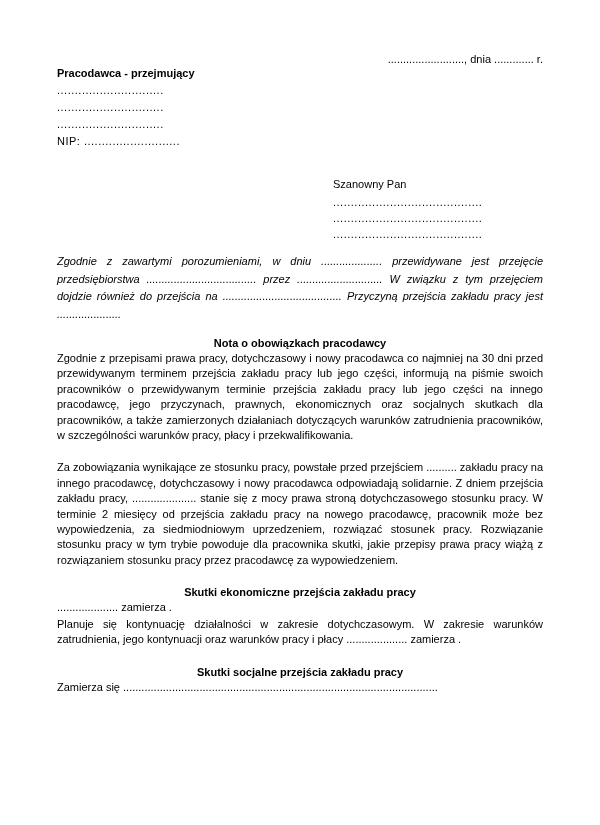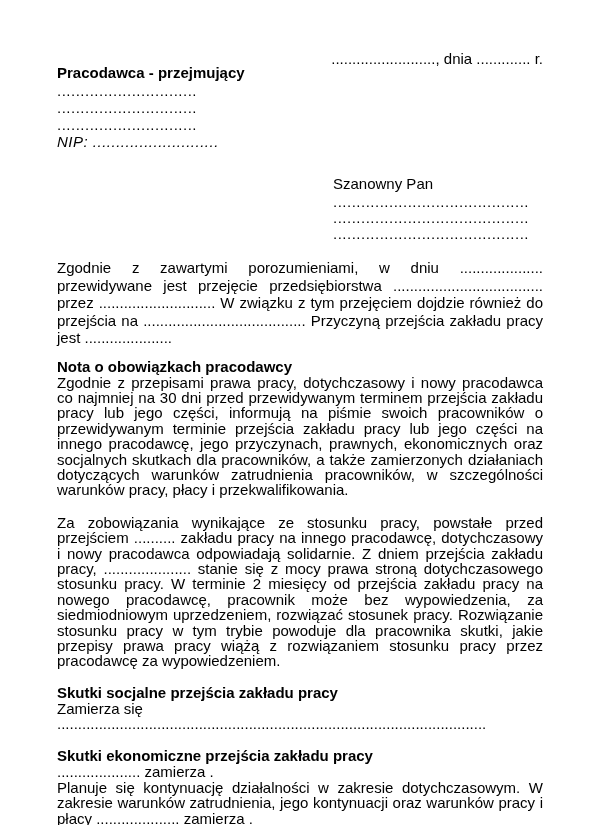"........................., dnia" .page { font-size: 15px -> 11px }
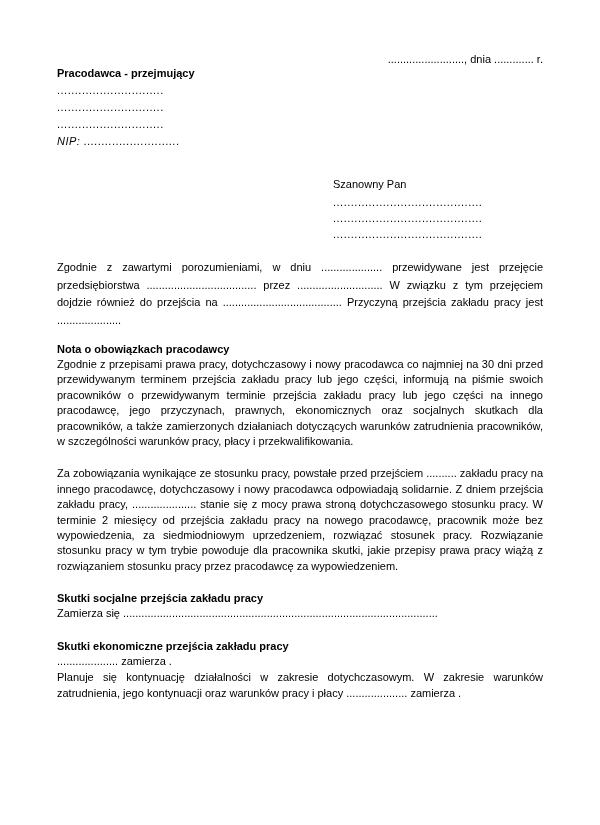"NIP: ..........................." .sender-nip { font-style: italic -> none }
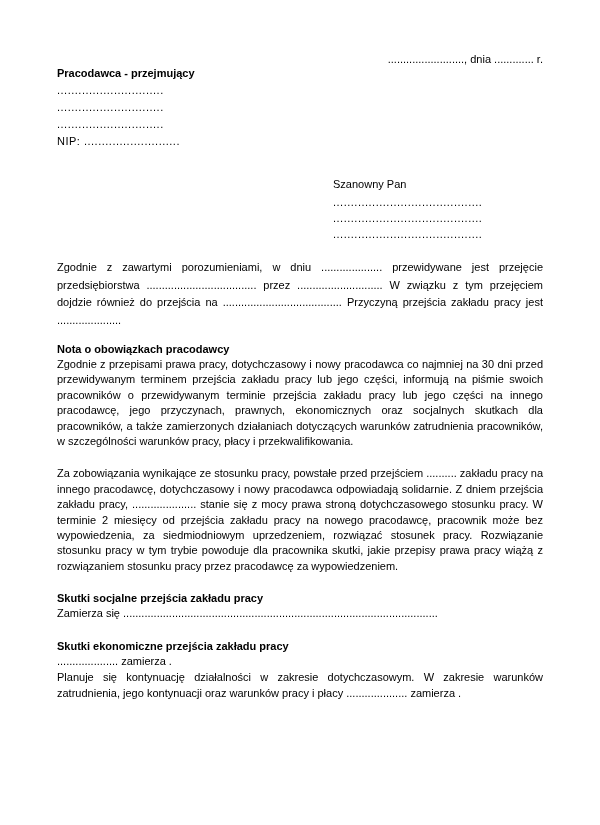"Zgodnie z zawartymi porozumieniami, w" .para-2 { font-style: none -> italic; margin-top: 17px -> 11px }
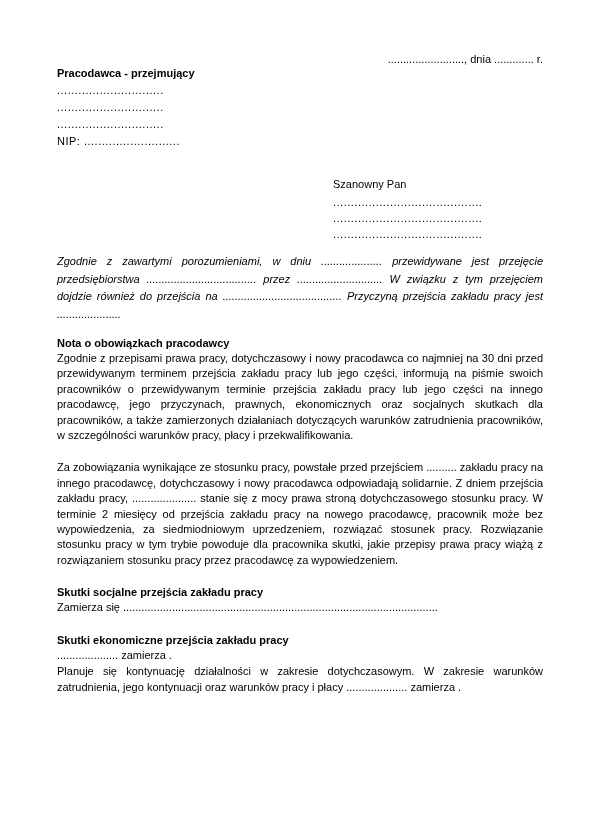"Nota o obowiązkach pracodawcy" .section-heading { text-align: none -> center }
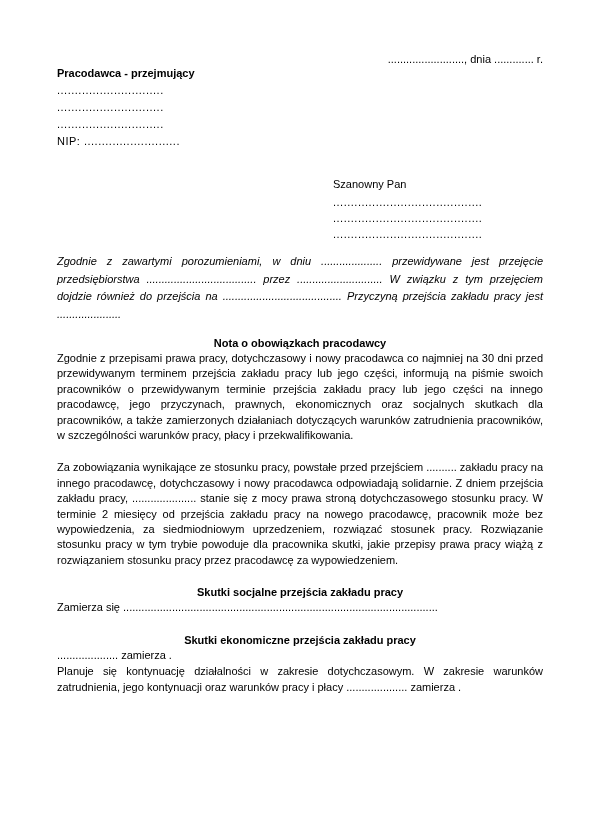"Skutki socjalne przejścia zakładu pracy" div.section { order: before "Skutki ekonomiczne przejścia zakładu" -> after "Skutki ekonomiczne przejścia zakładu" }
